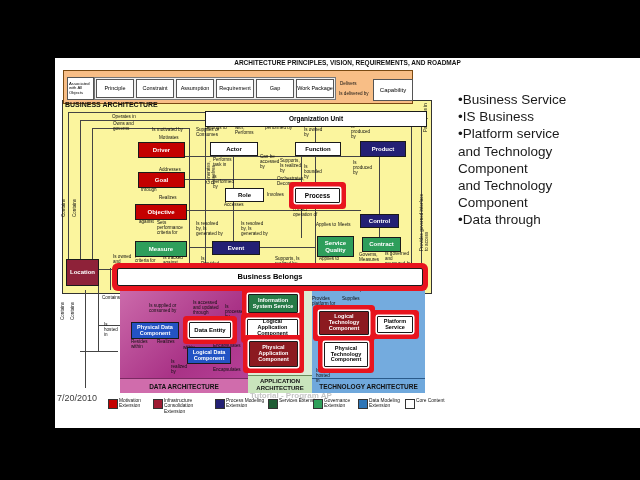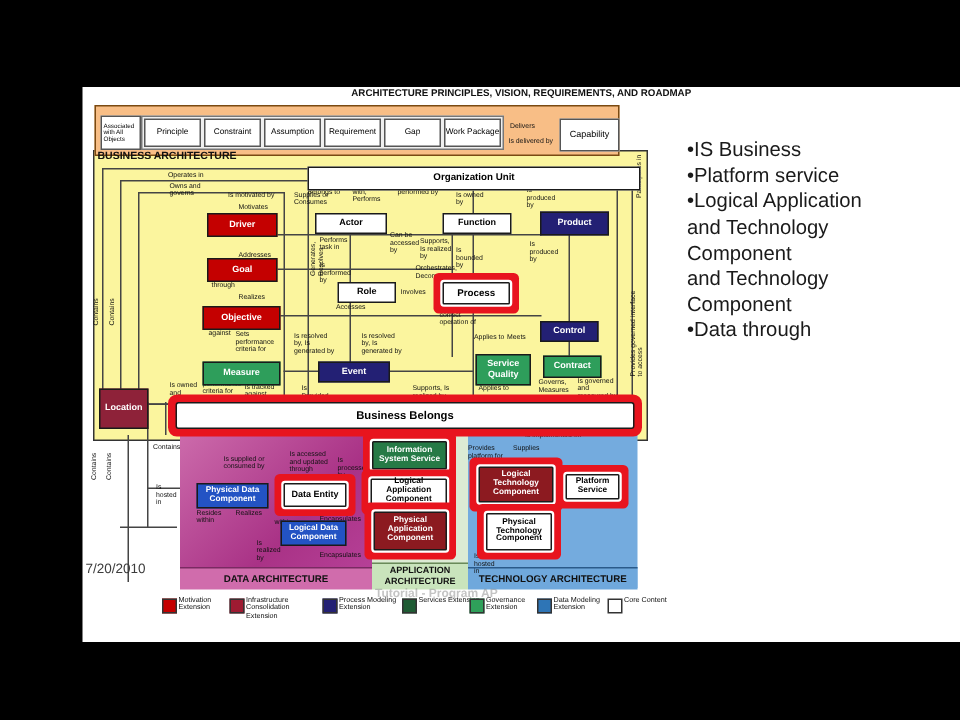"•Business Service" div { html: none -> <div>•Business Service</div> }
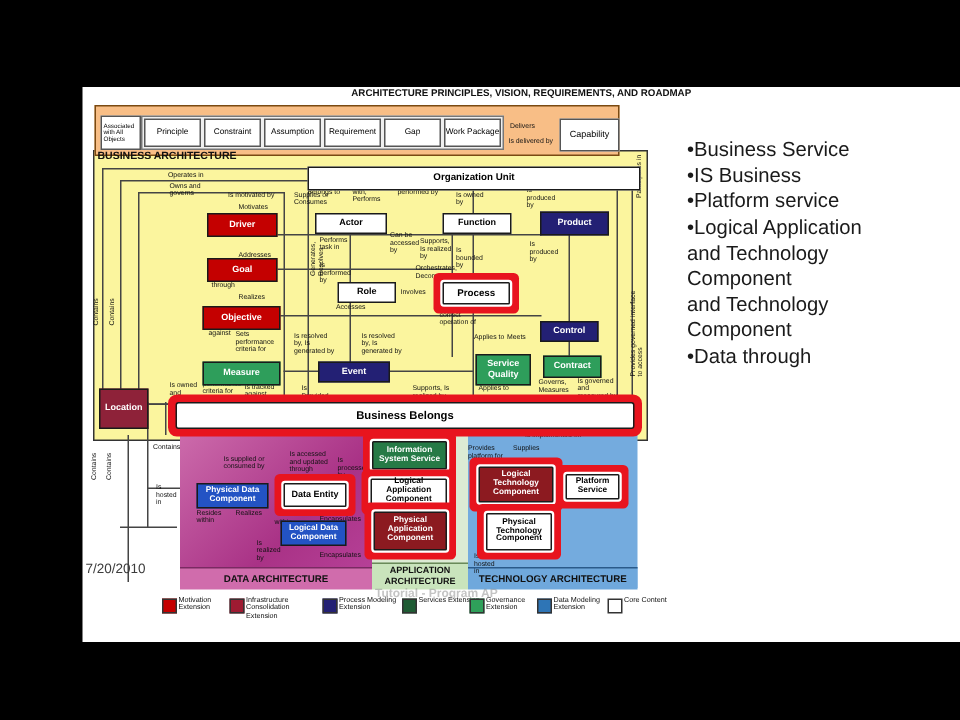"•Logical Application" div { html: <div>•Logical Application</div> -> none }
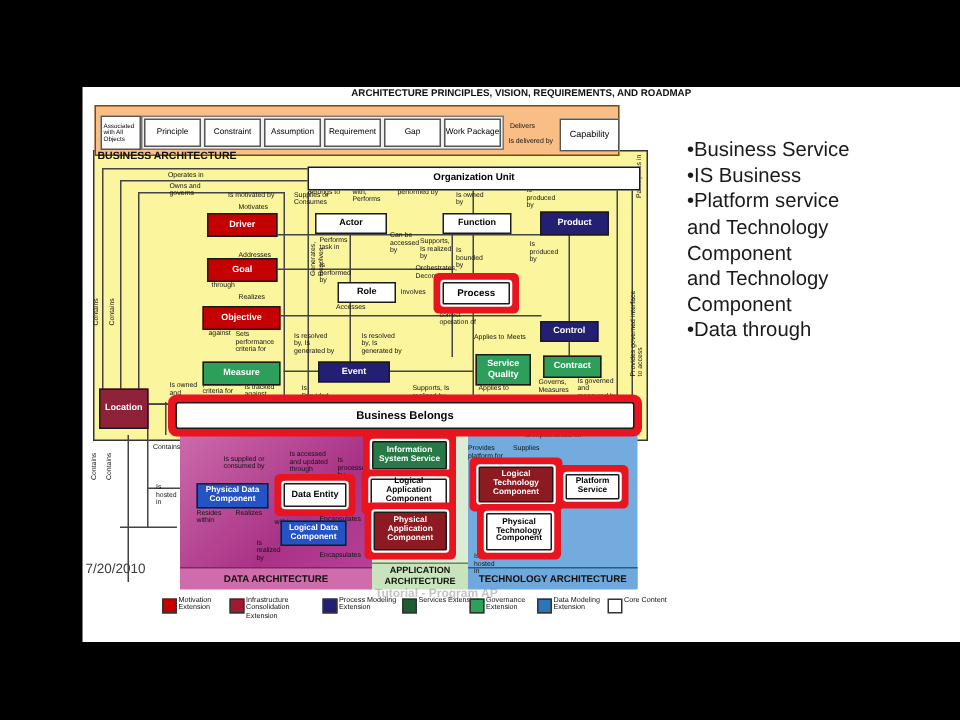"7/20/2010" .date { top: 316px -> 335px }
